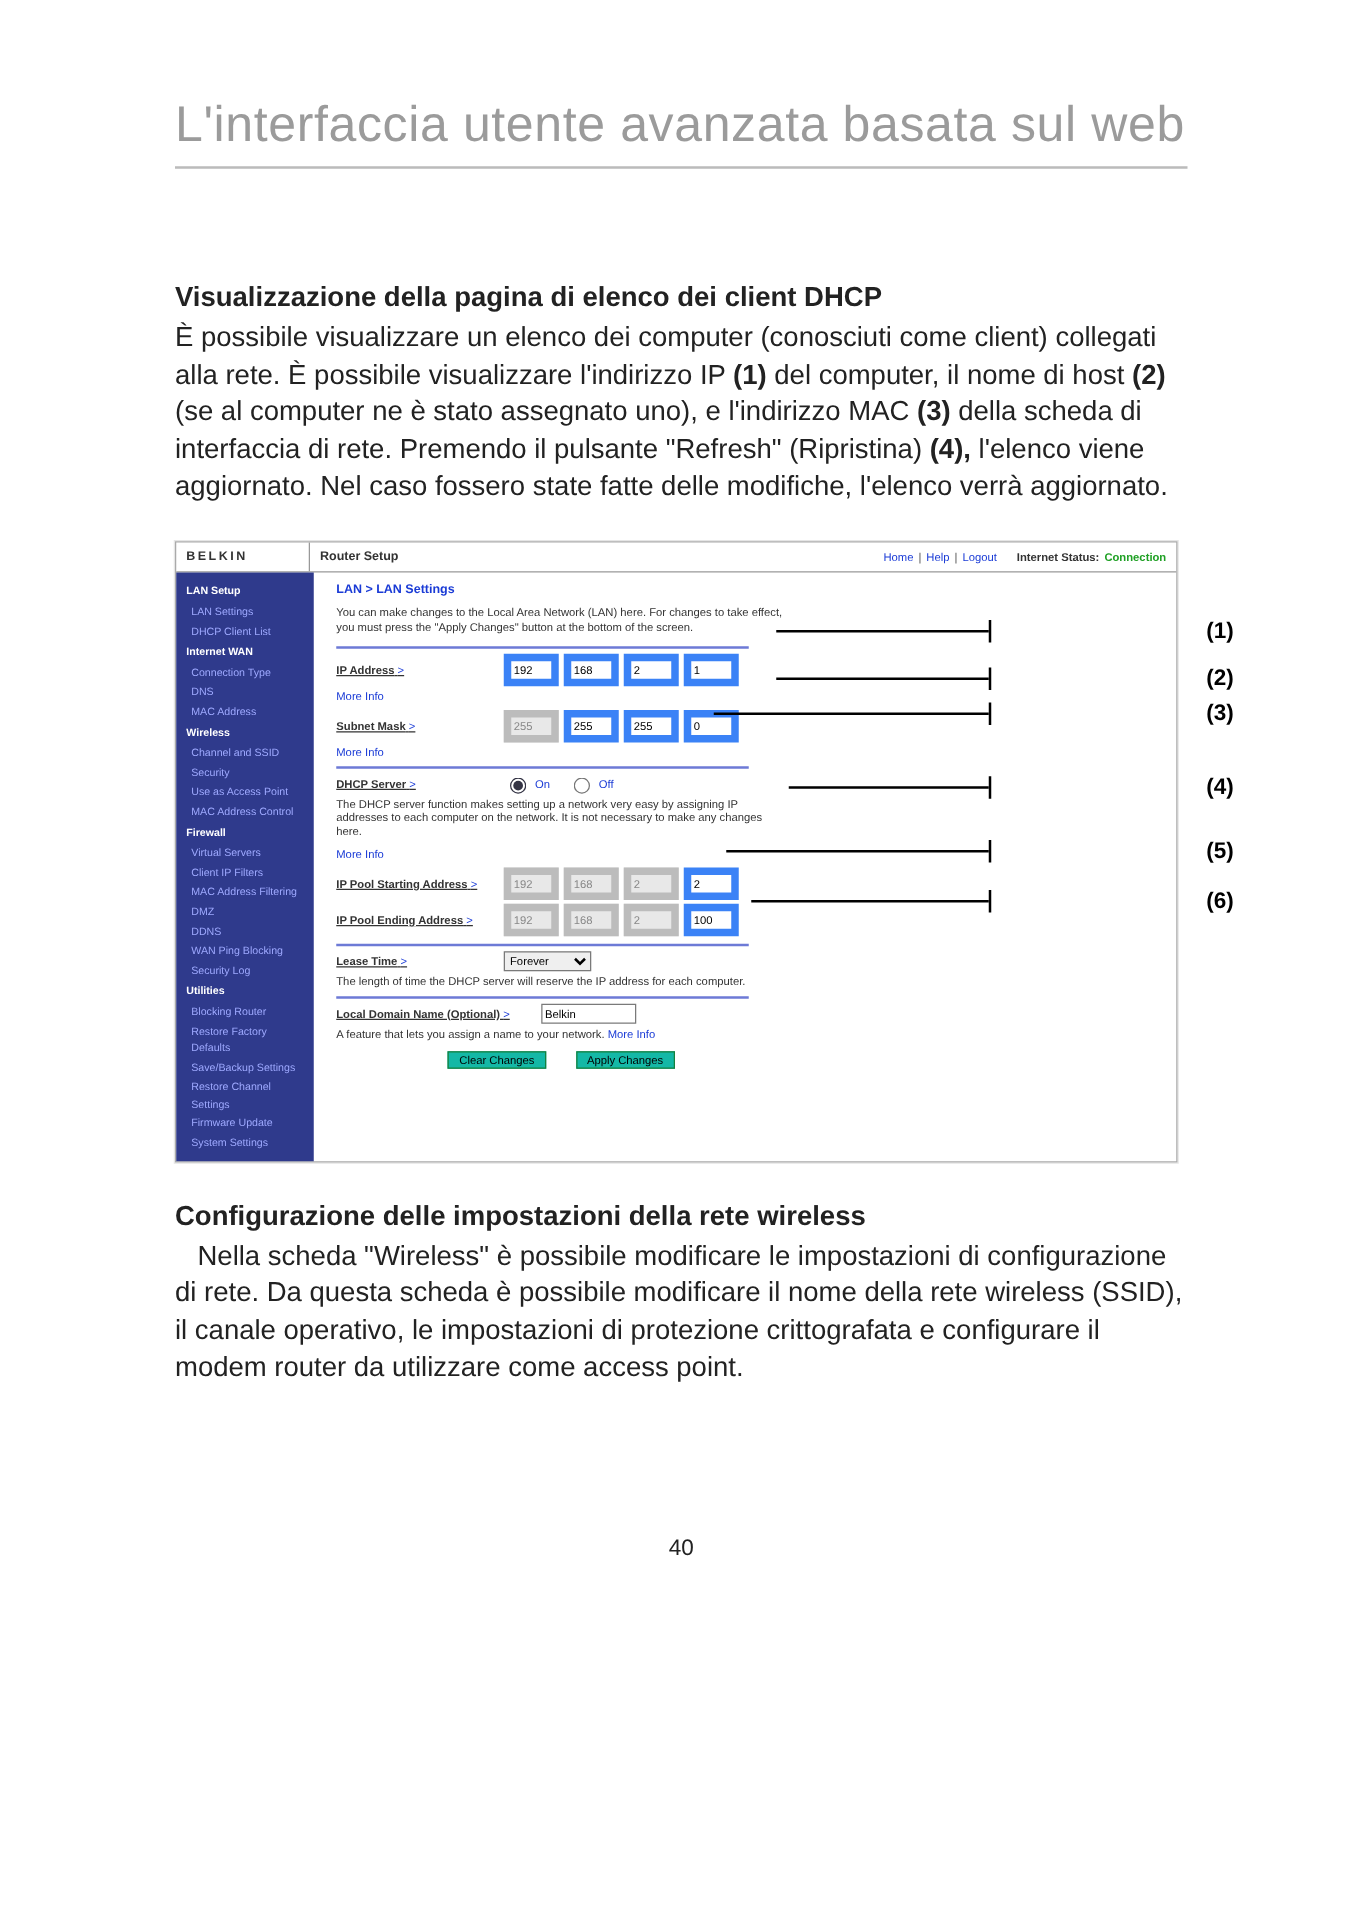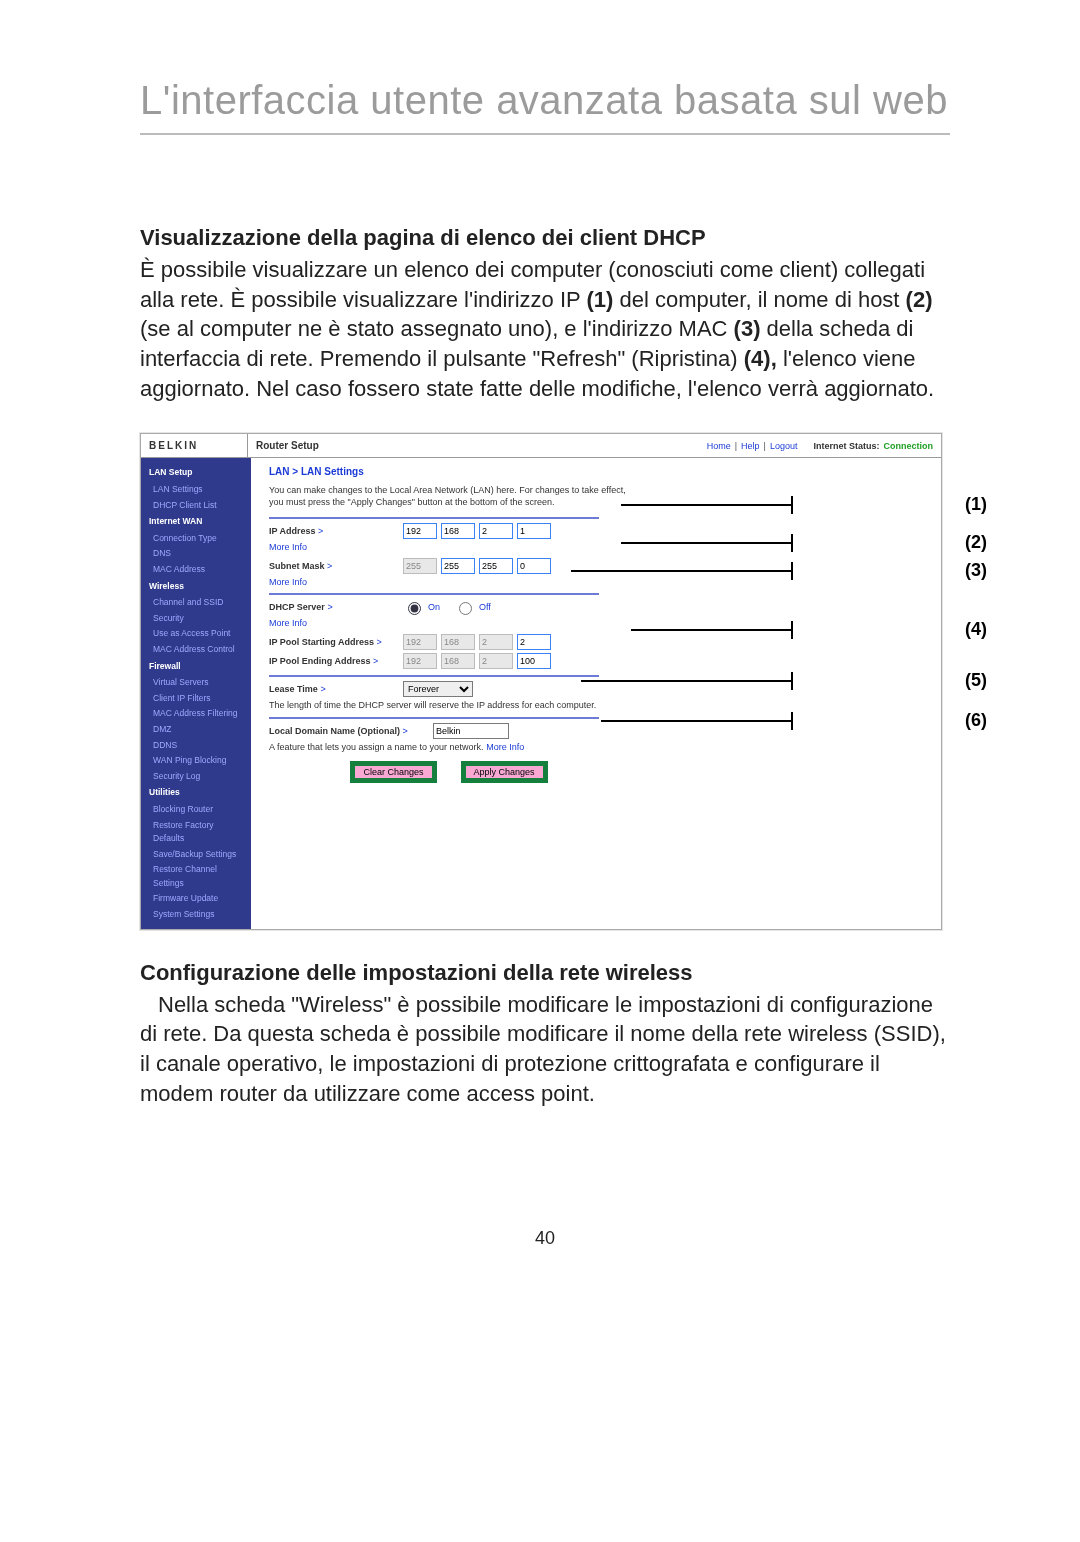"IP Address >" .label { text-decoration: none -> underline }
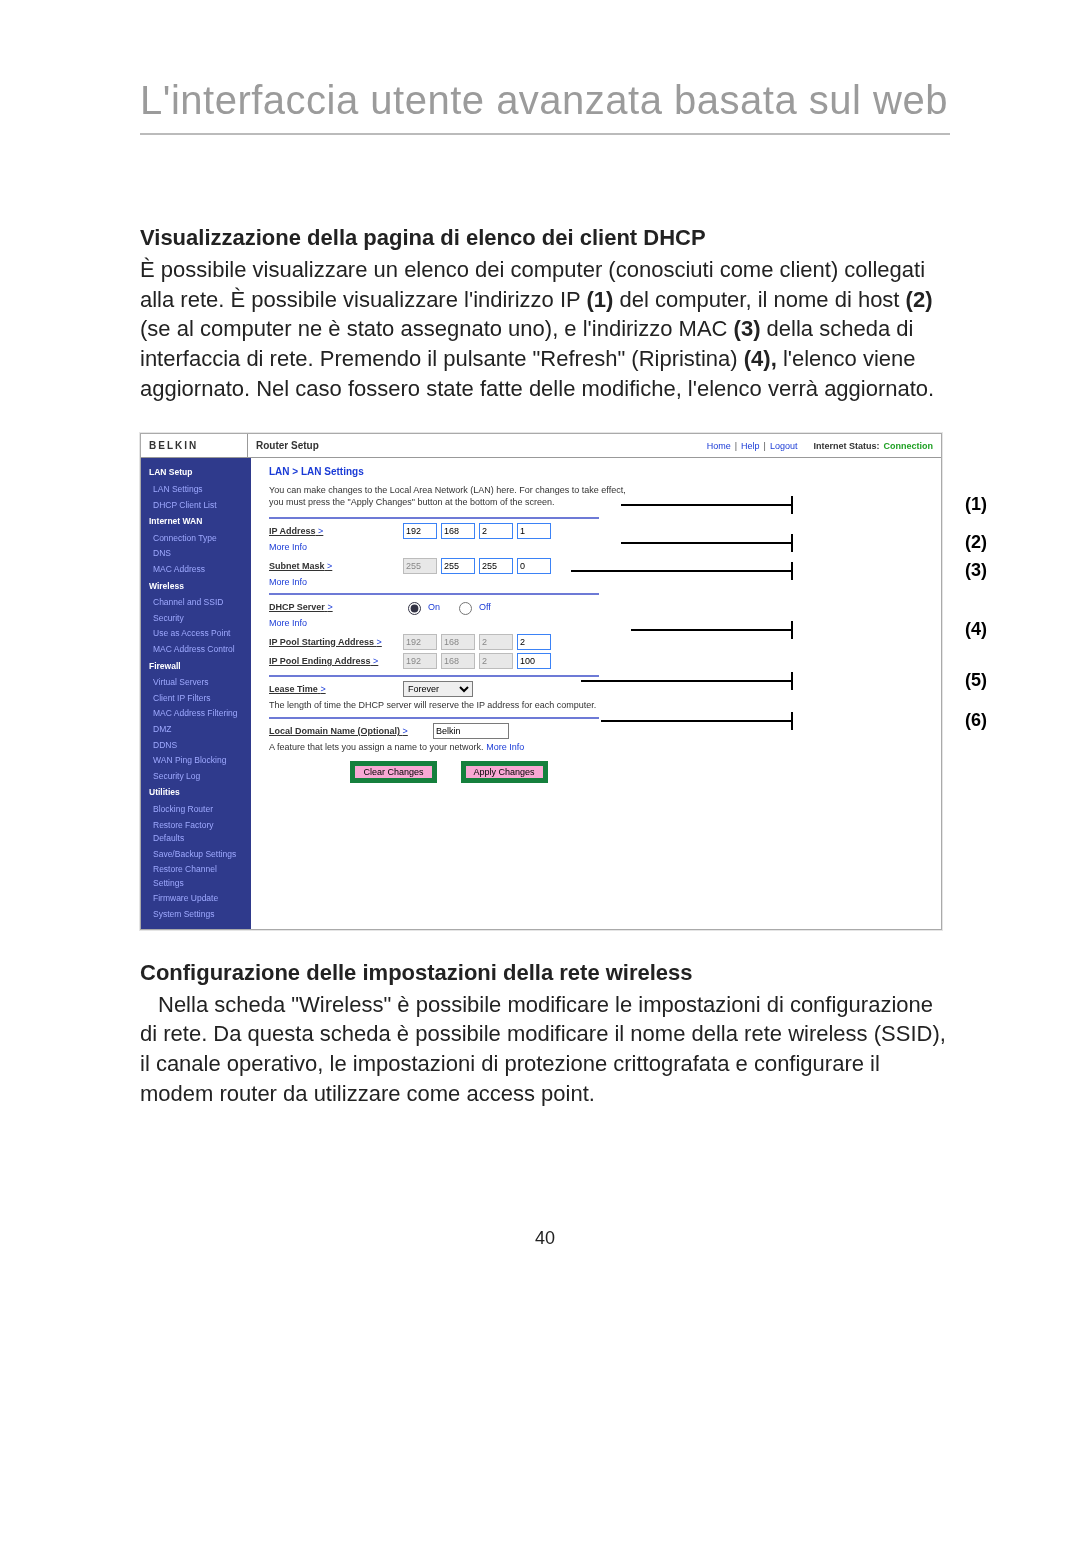"192" .ip-in { border: 1px solid #3b82f6 -> 6px solid #3b82f6 }
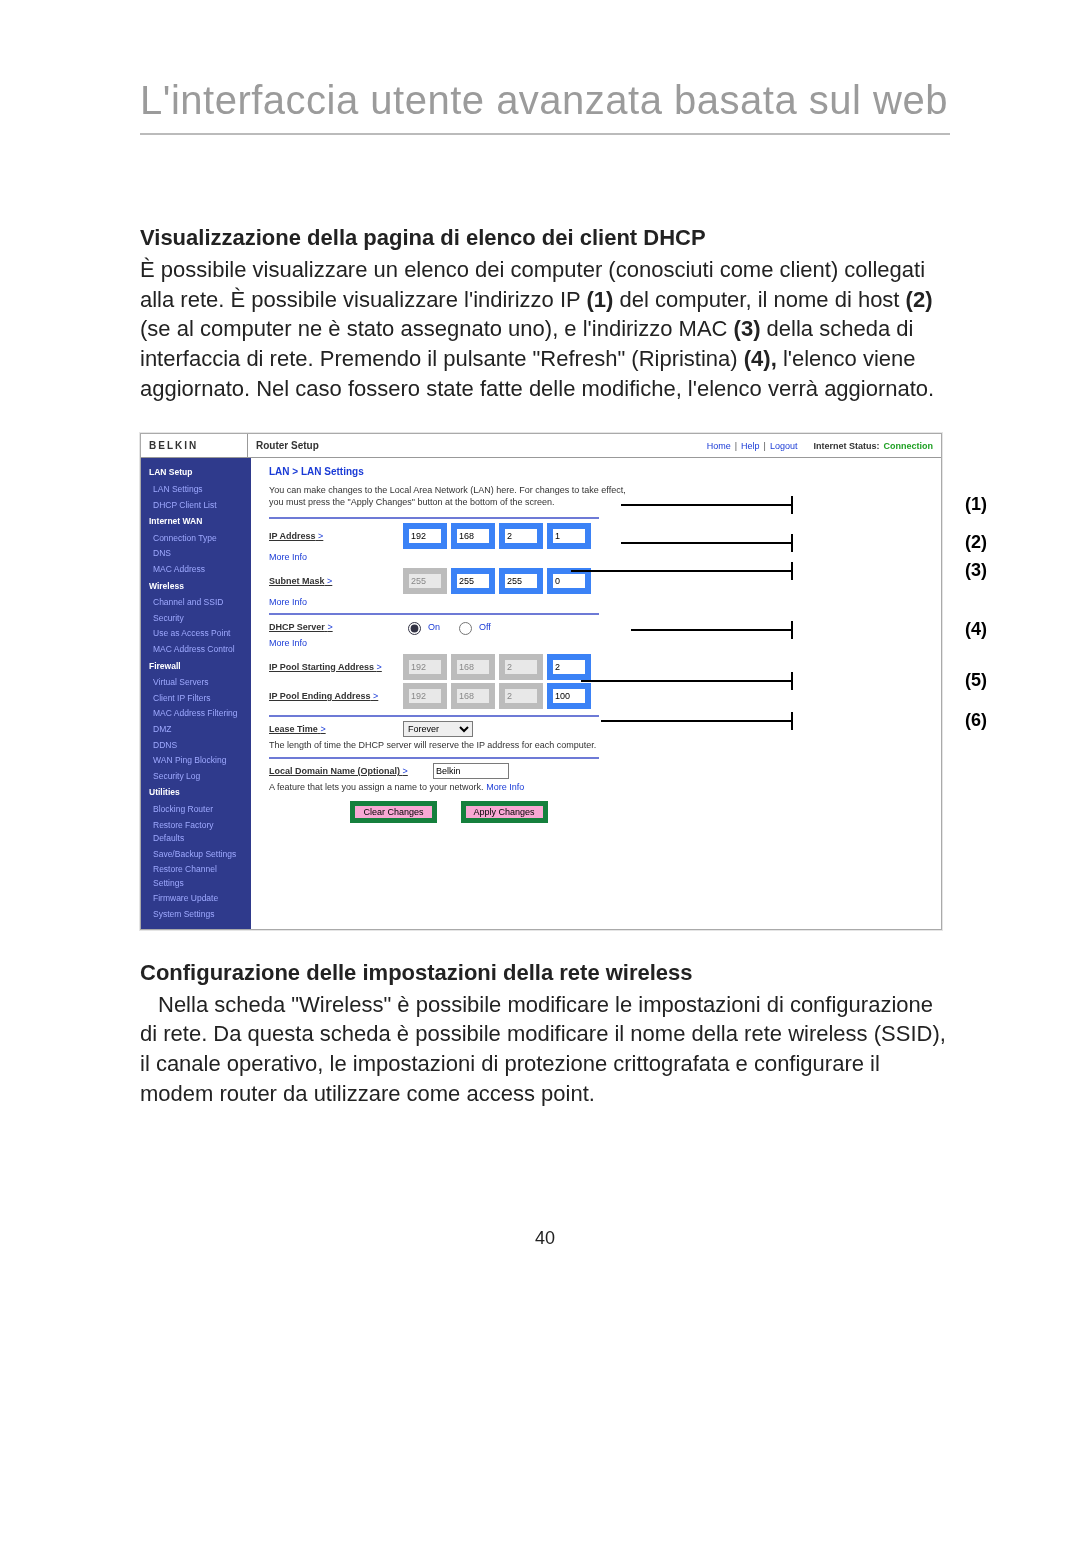"The DHCP server function makes" div.note { html: none -> <div>The DHCP server function makes setting up a network very easy by assigning IP addresses to each computer on the network. It is not necessary to make any changes here.</div> }
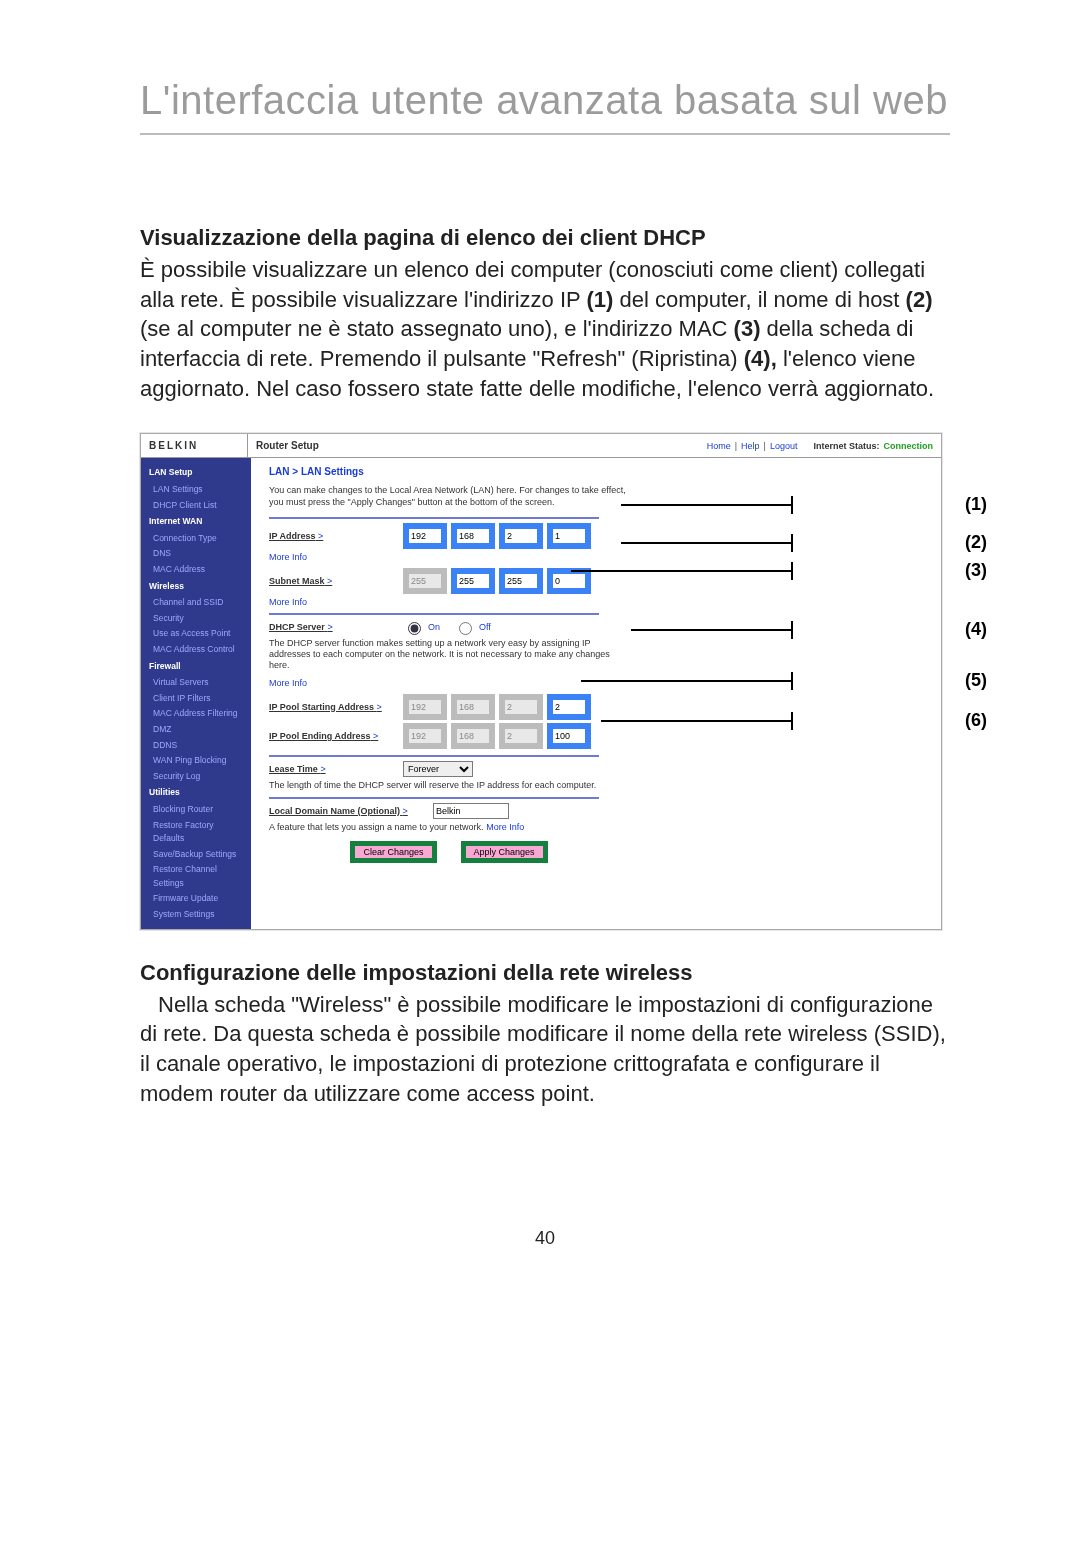"Clear Changes" .btn { background: #f9a8d4 -> #14b8a6; border: 5px solid #15803d -> 1px solid #15803d }
